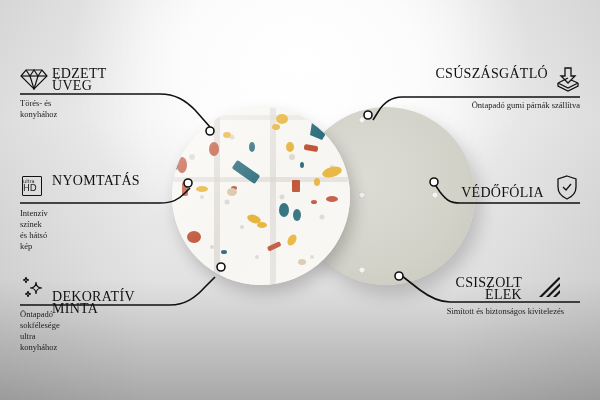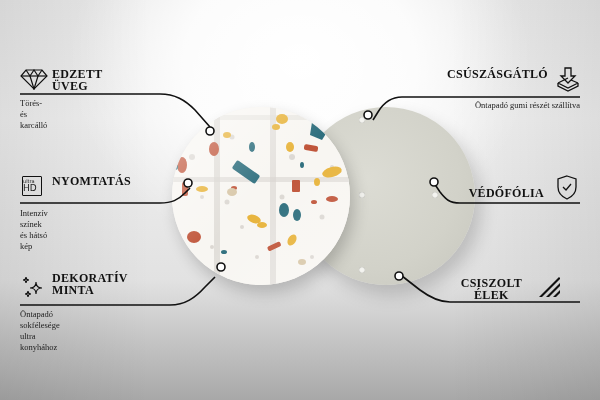"EDZETT" .feature .title { font-size: 12px -> 14px; font-weight: bold -> normal }
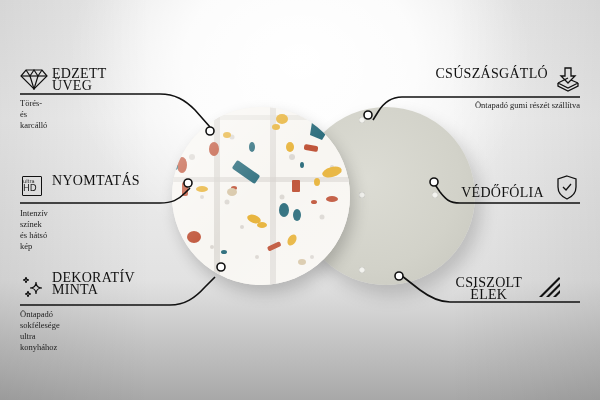"CSÚSZÁSGÁTLÓ" .right .title { text-align: center -> right }
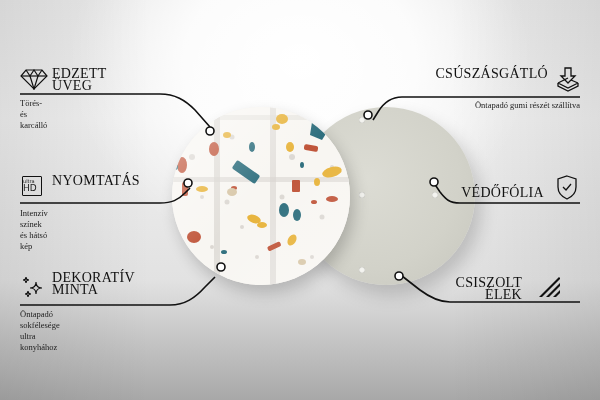"Törés- és karcálló" div.desc { text: karcálló -> konyhához }
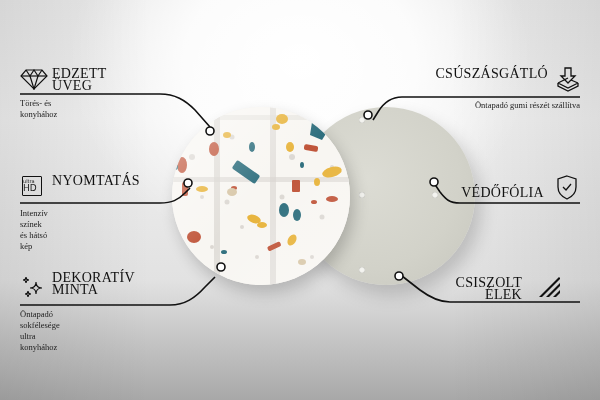"Öntapadó gumi részét szállítva" div.desc { text: részét -> párnák }
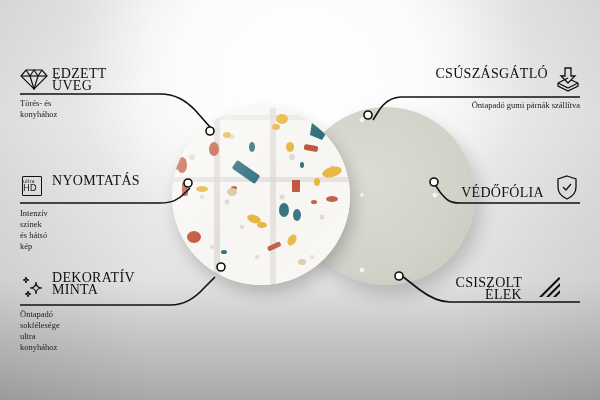"DEKORATÍV" div.title { top: 272px -> 291px }
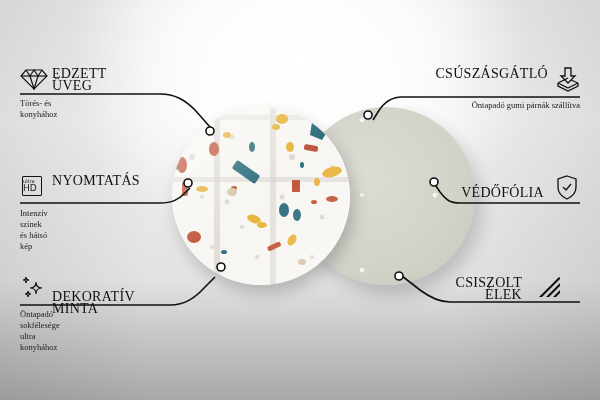"Simított és biztonságos kivitelezés" div.desc { html: none -> <div>Simított és biztonságos kivitelezés</div> }
